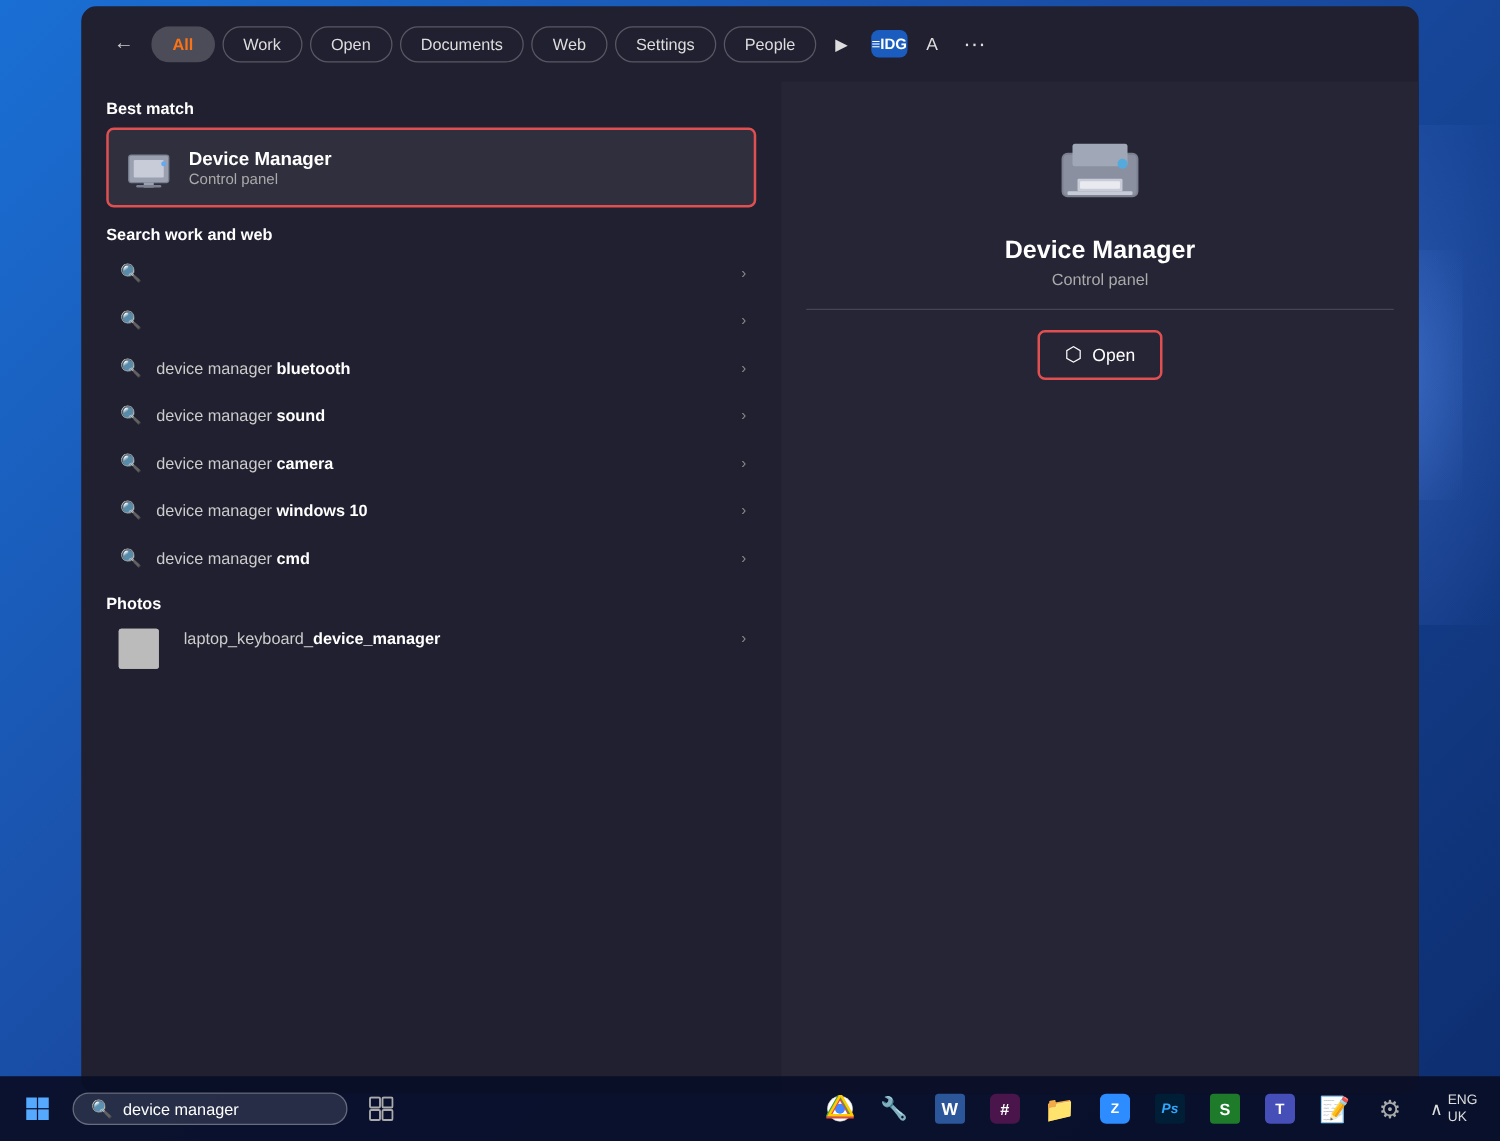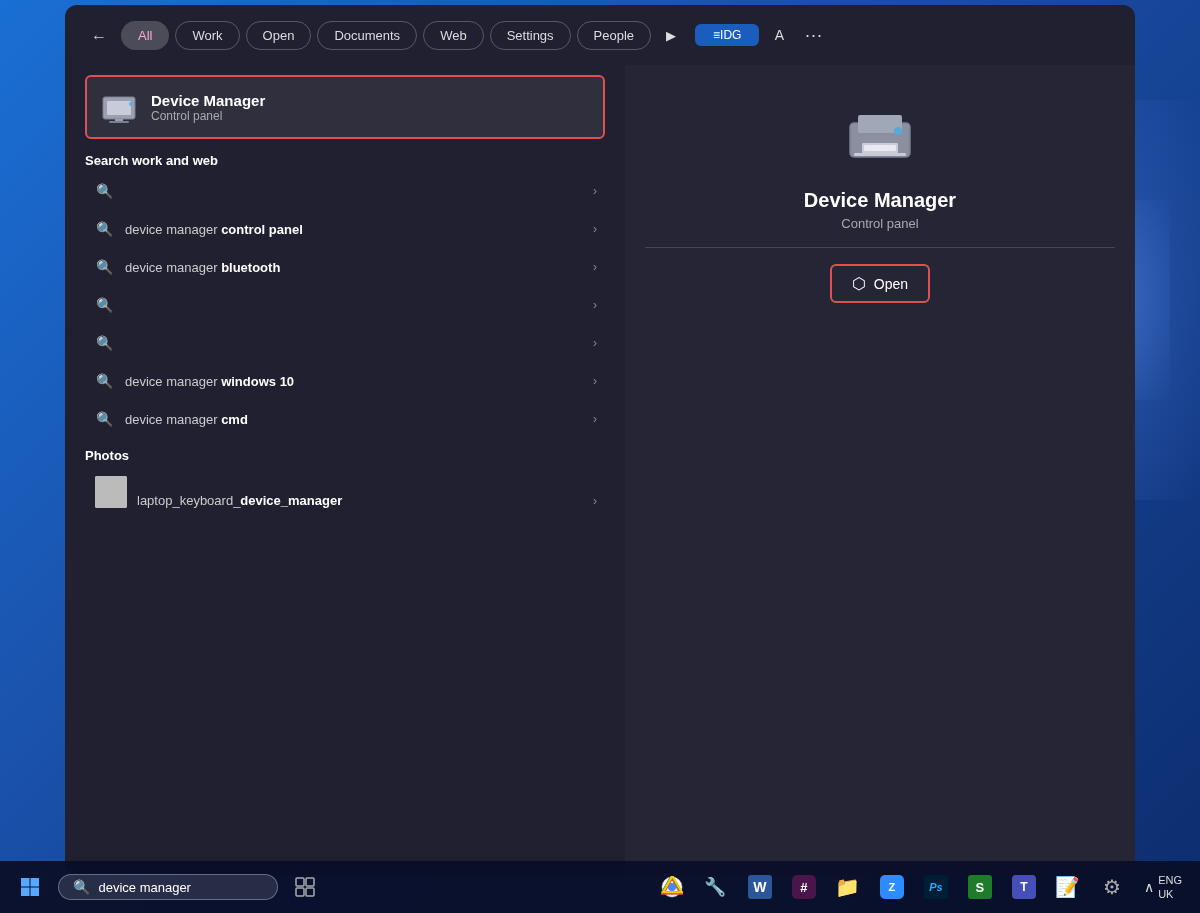"All" .tab-btn.active { color: #f9a8d4 -> #f97316; font-weight: none -> bold }
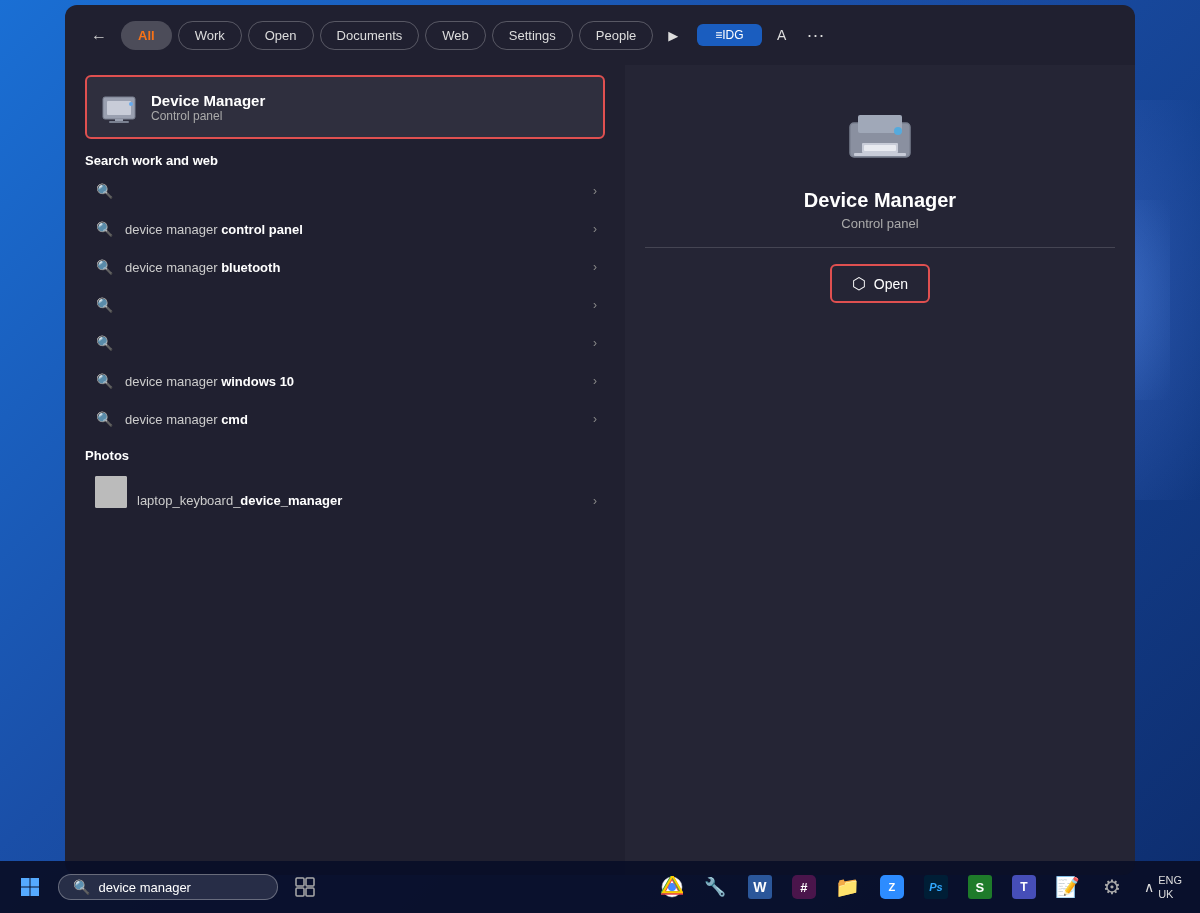"≡IDG" .tab-idg { font-weight: 400 -> 700; padding: 4px 18px -> 4px 0 }
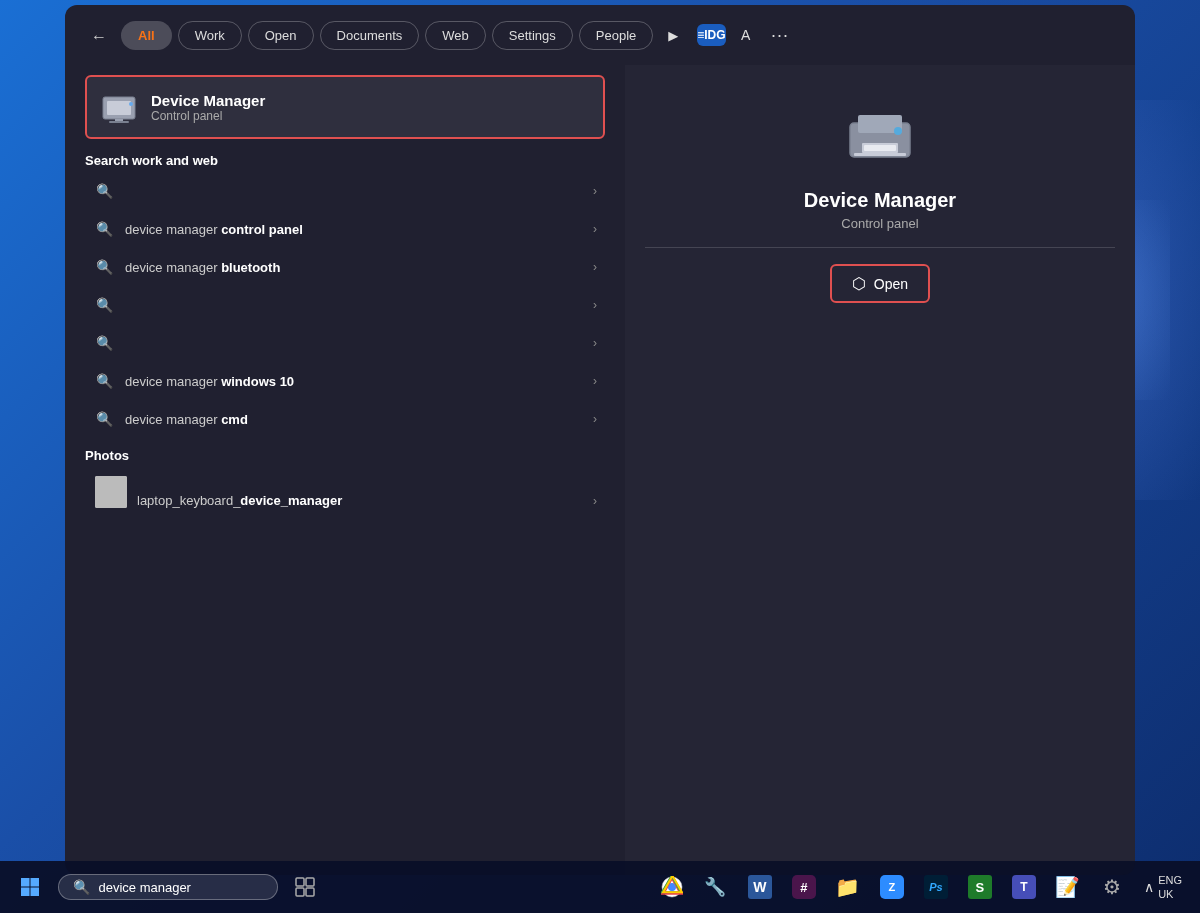"Best match" div.section-label { html: none -> <div>Best match</div> }
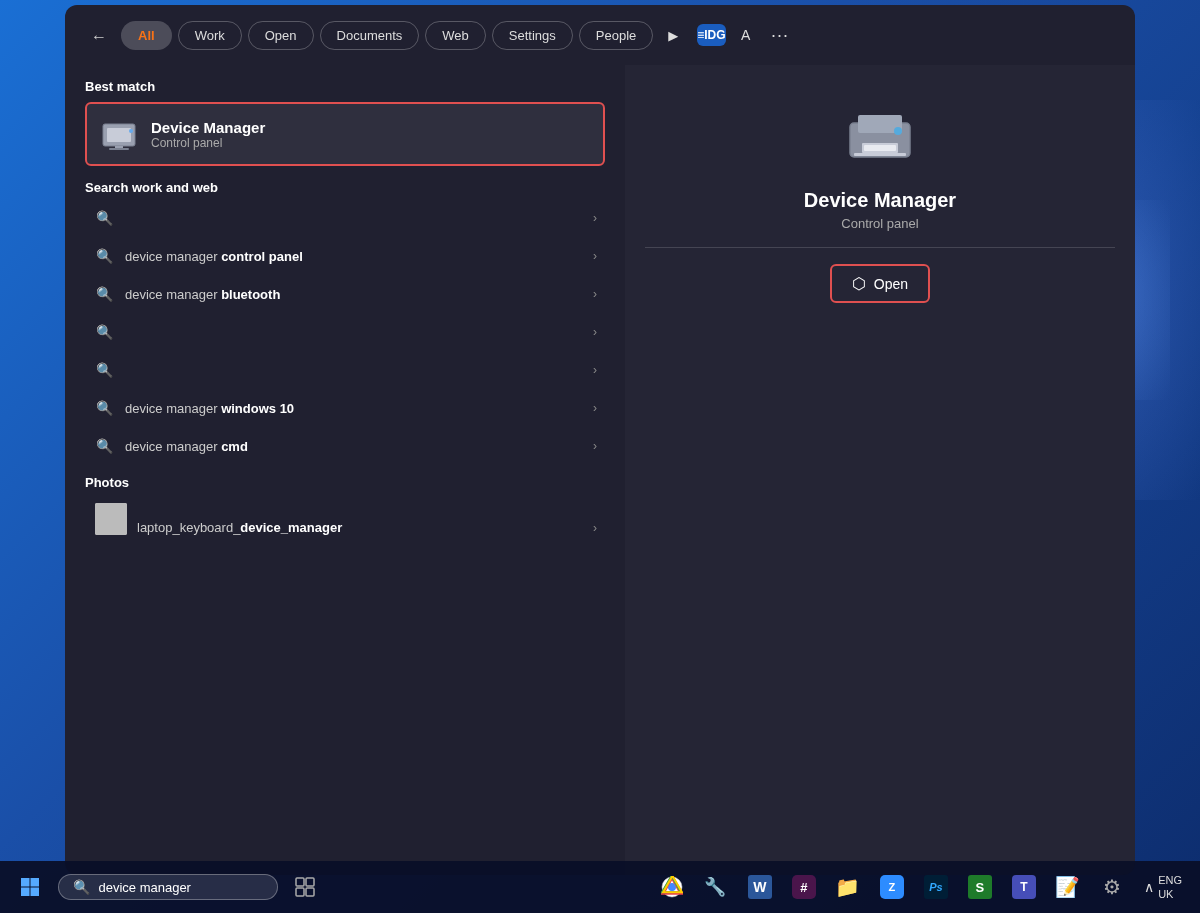"device manager control panel" div.result-text { html: <div>device manager <strong>control panel</strong></div> -> none }
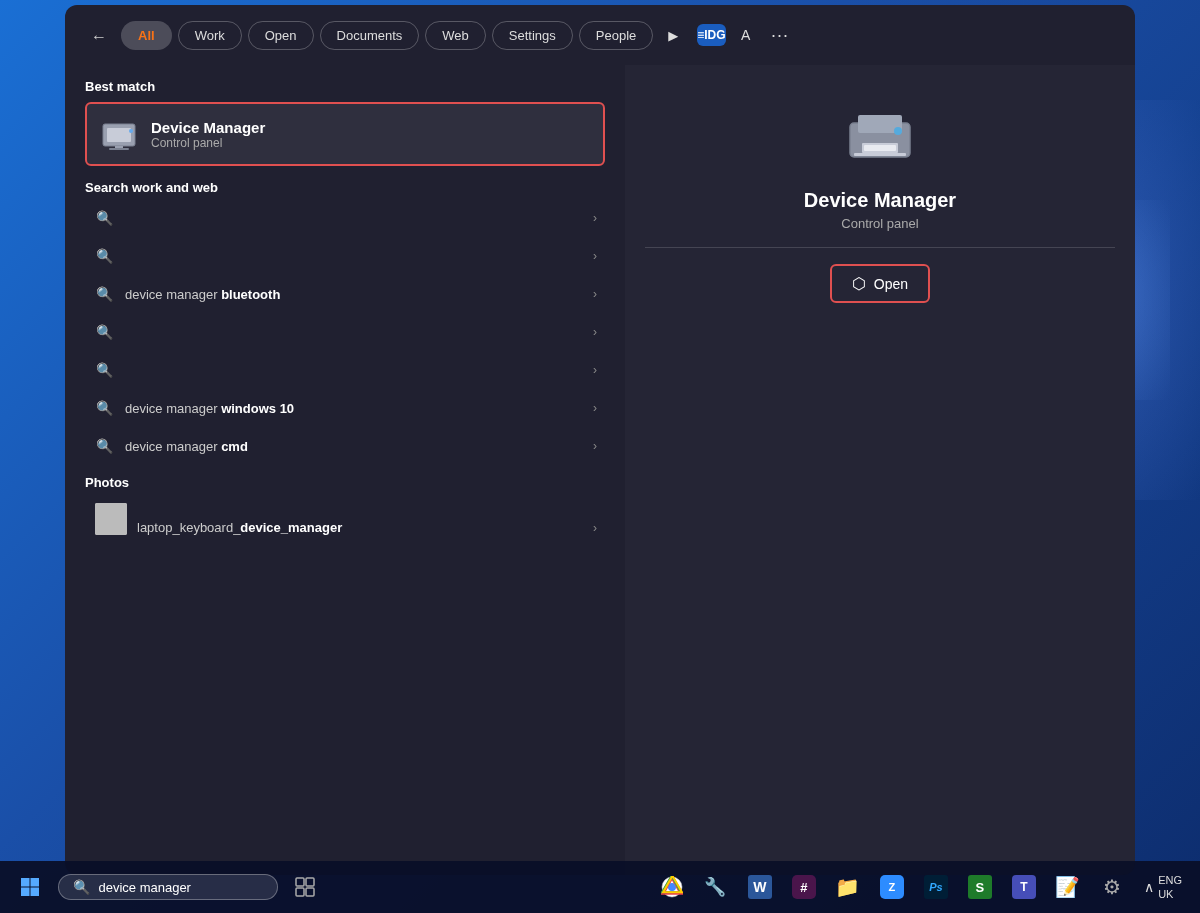"device manager sound" div.result-text { html: none -> <div>device manager <strong>sound</strong></div> }
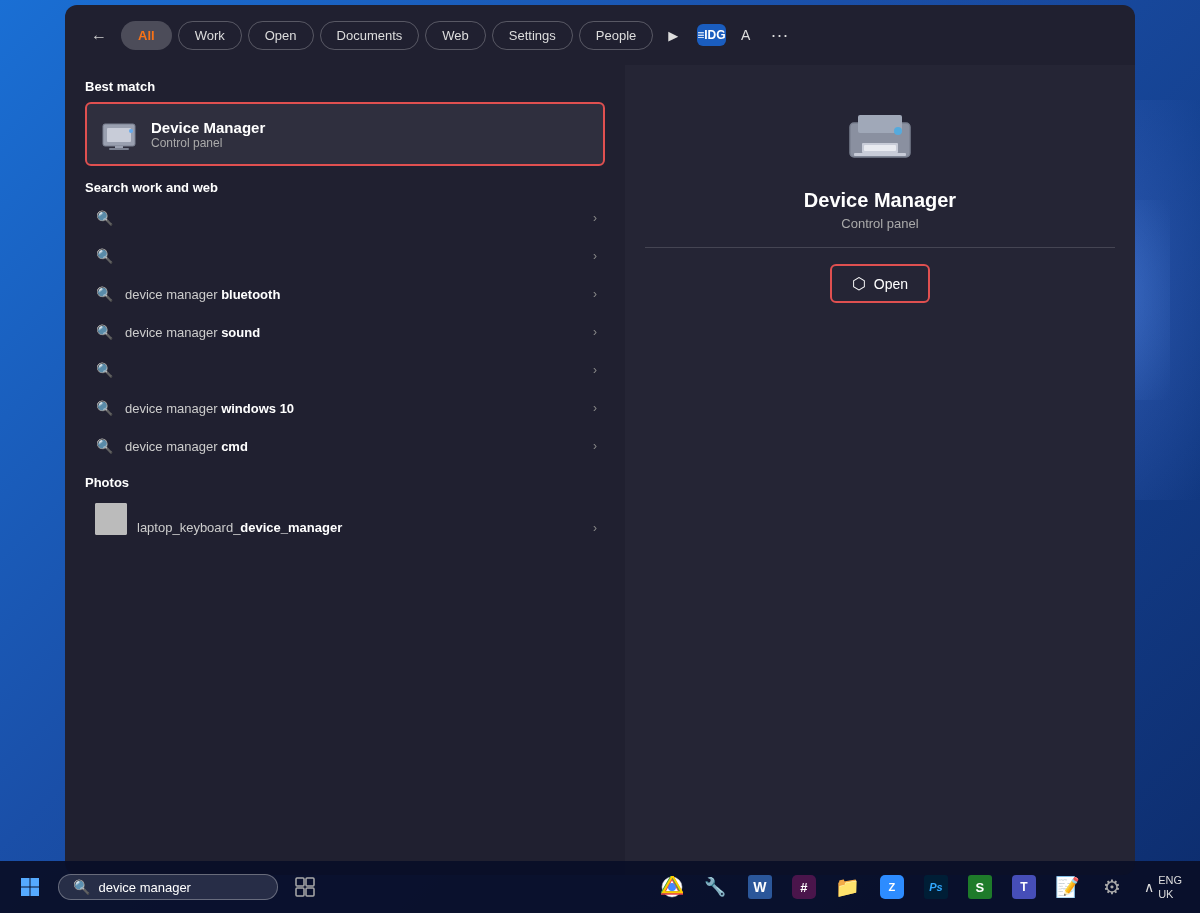"device manager camera" div.result-text { html: none -> <div>device manager <strong>camera</strong></div> }
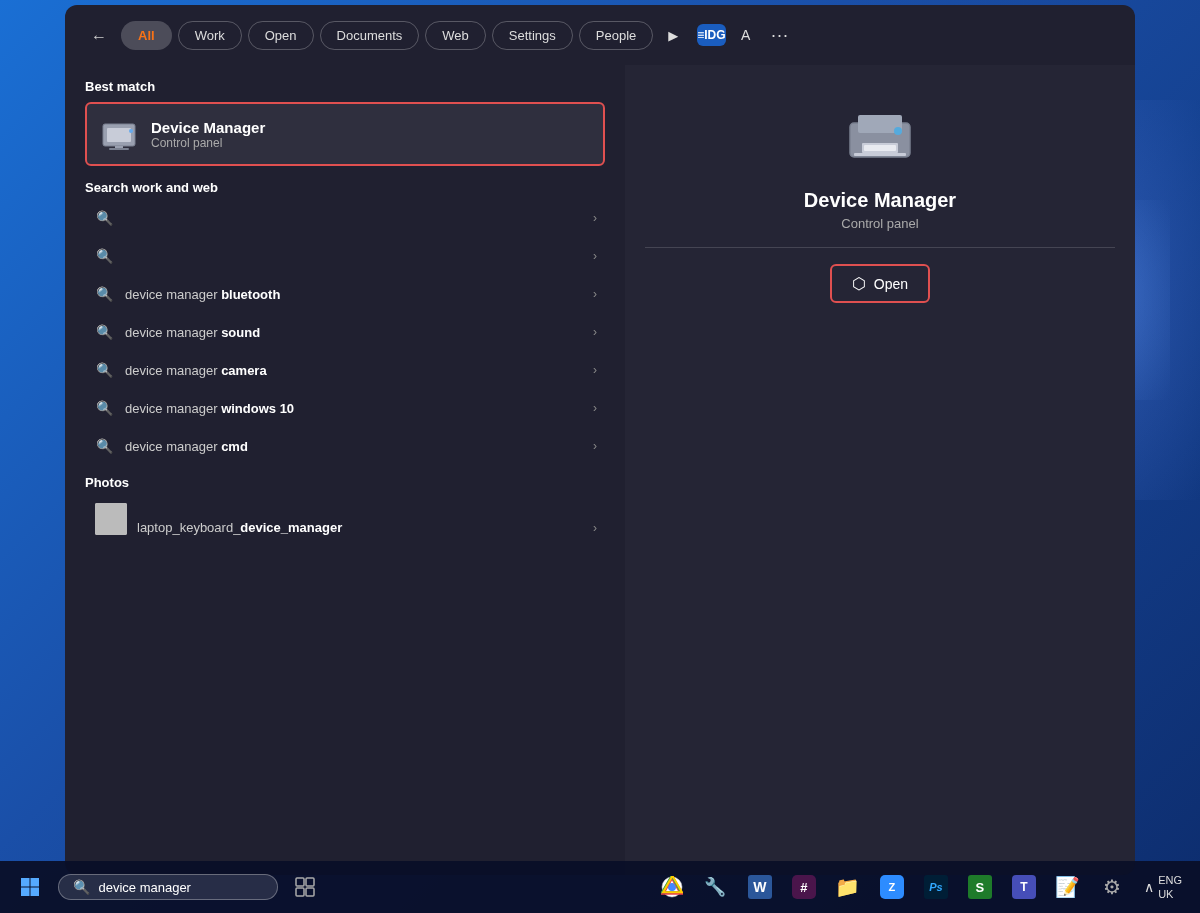"laptop_keyboard_device_manager" .photo-item { align-items: flex-end -> flex-start; gap: 10px -> 20px }
